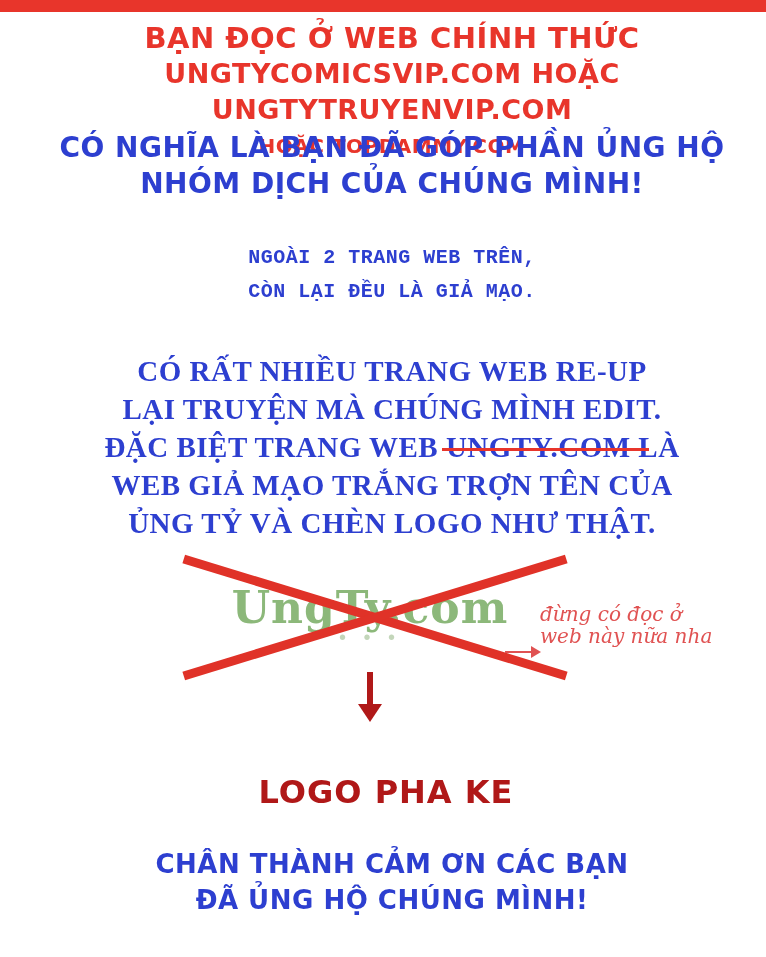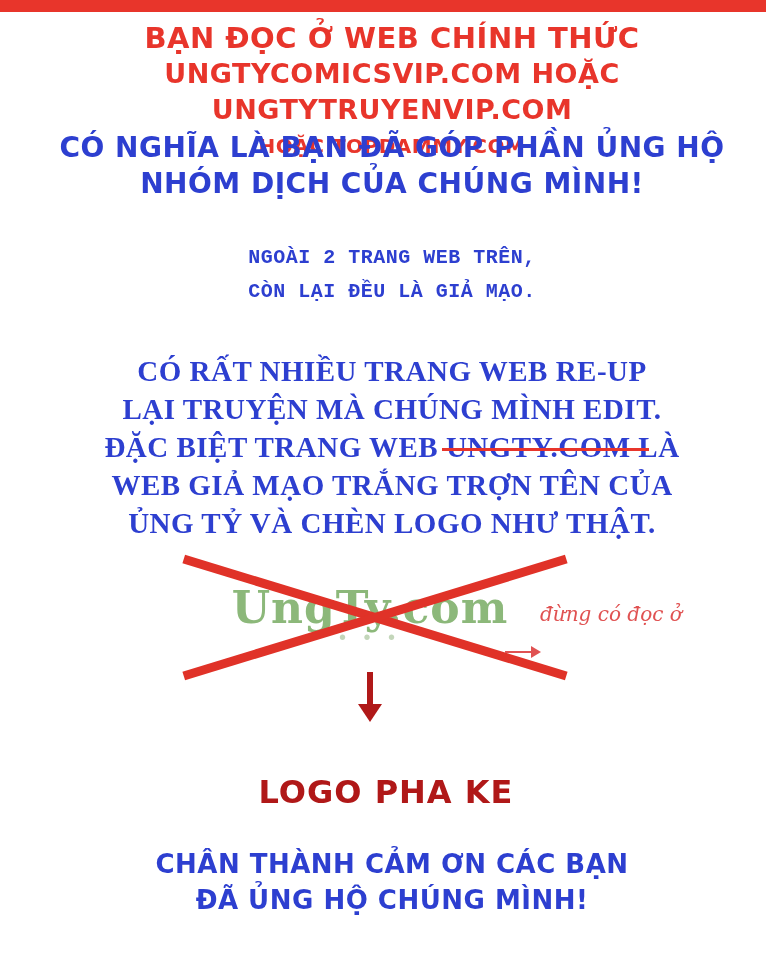"web này nữa nha" div { html: none -> <div>web này nữa nha</div> }
